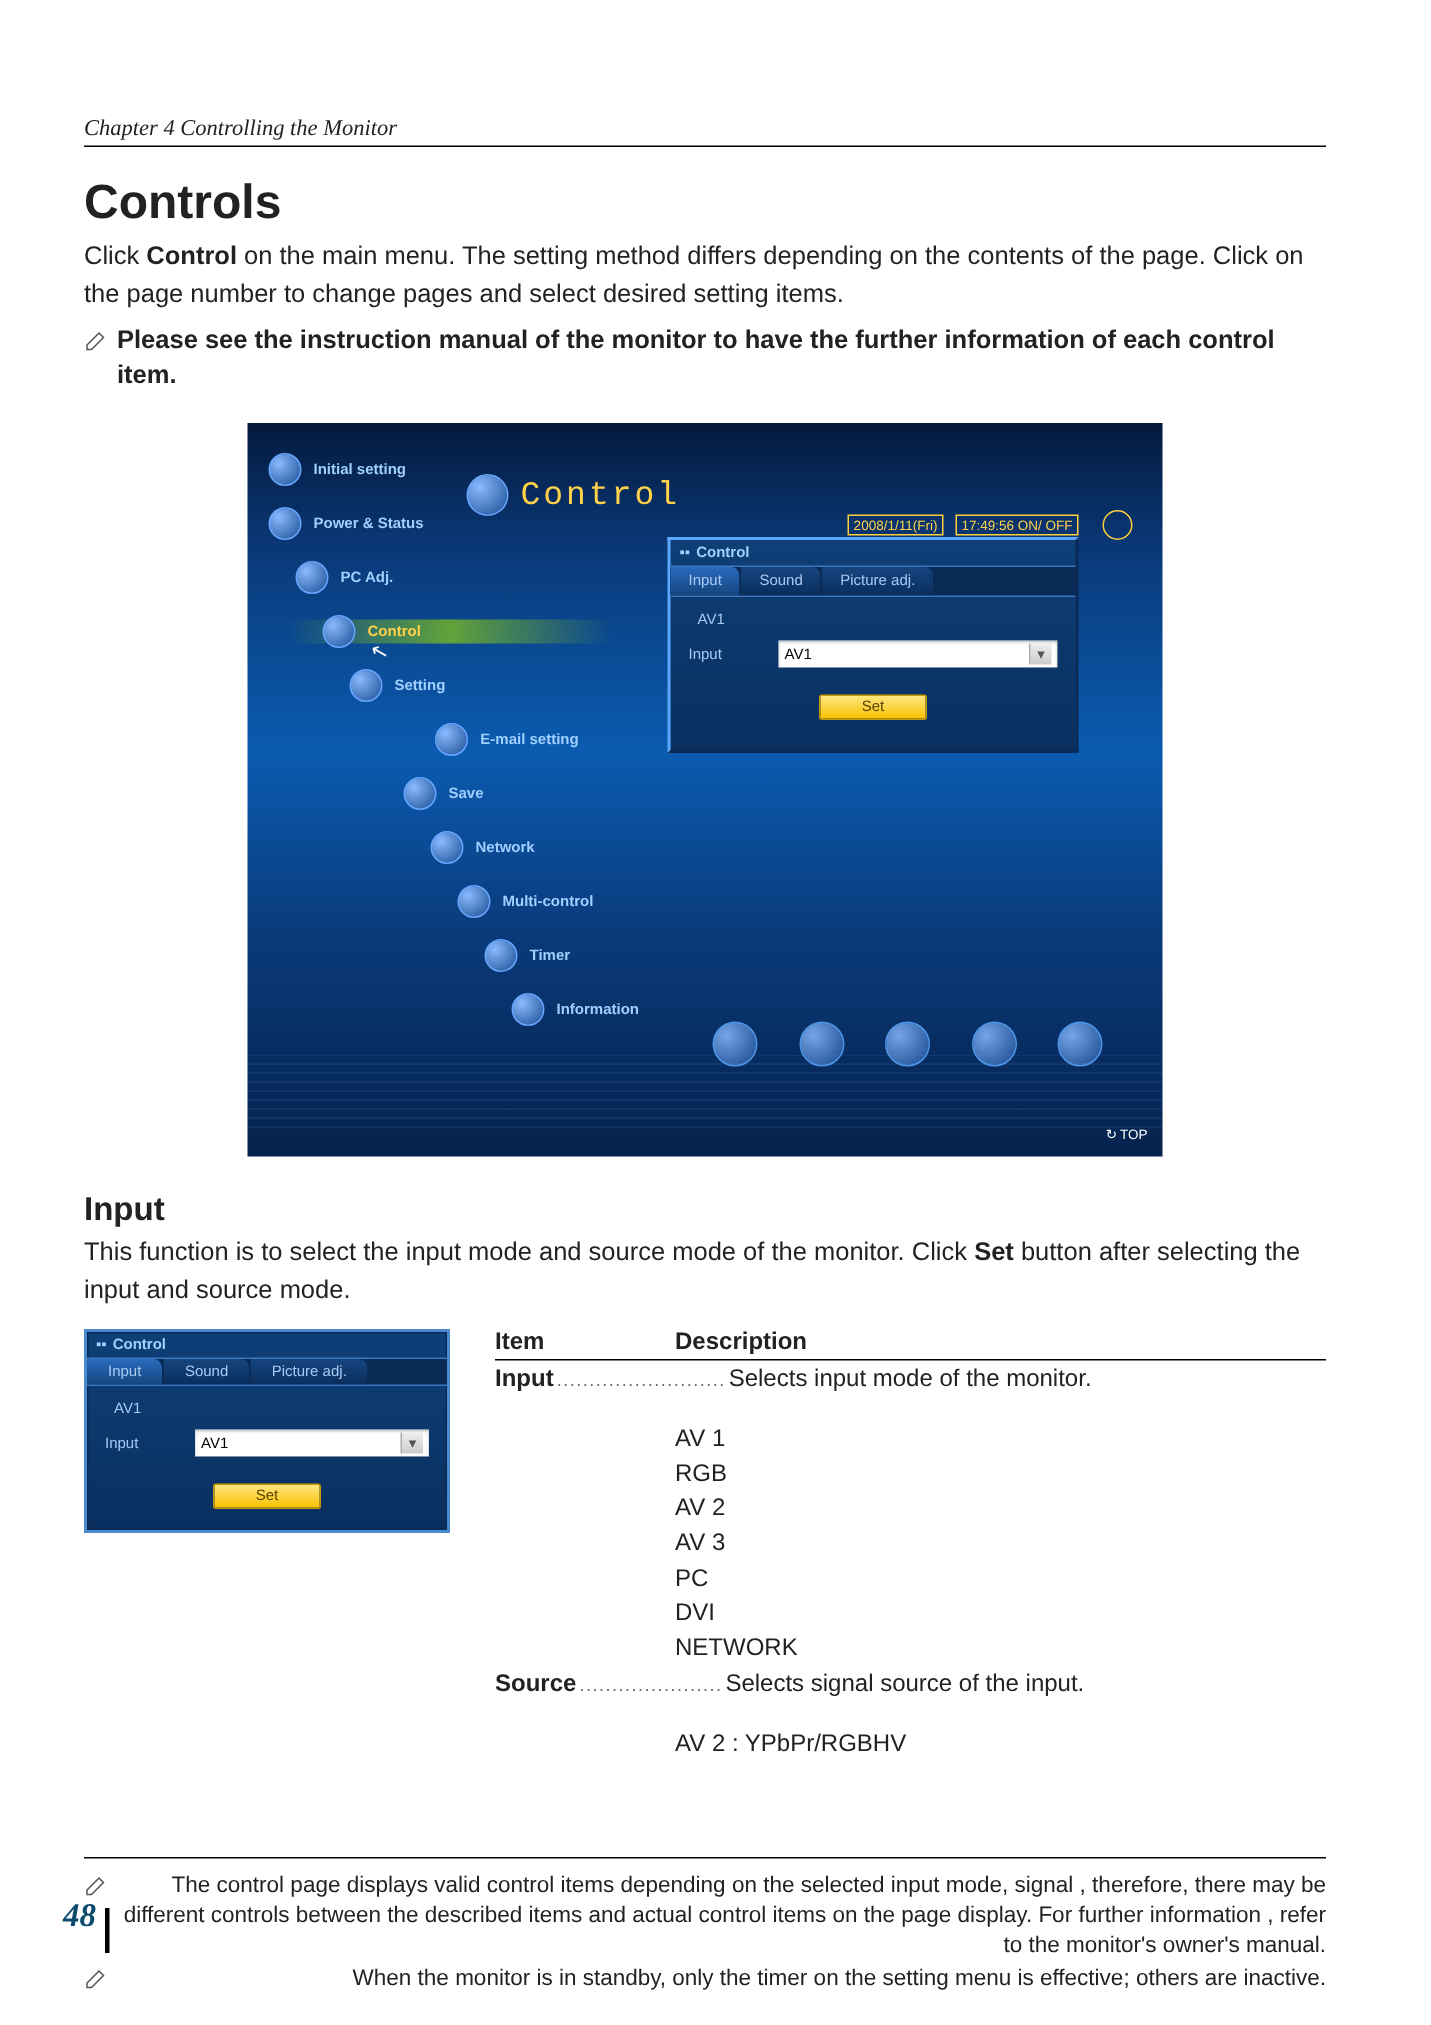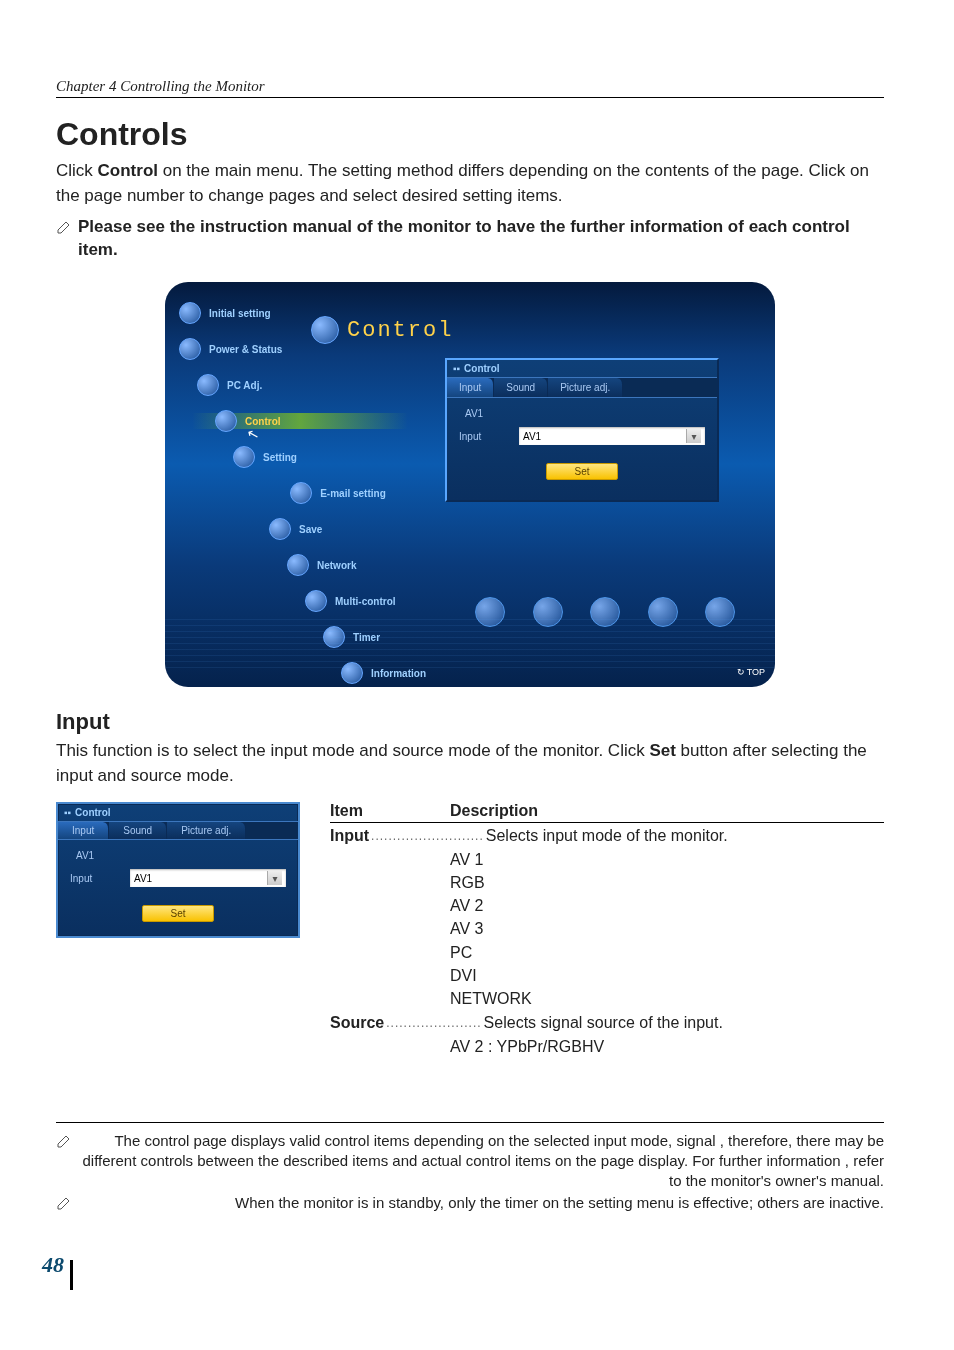"Initial setting" .big-shot { border-radius: 23px -> none; height: 405px -> 489px }
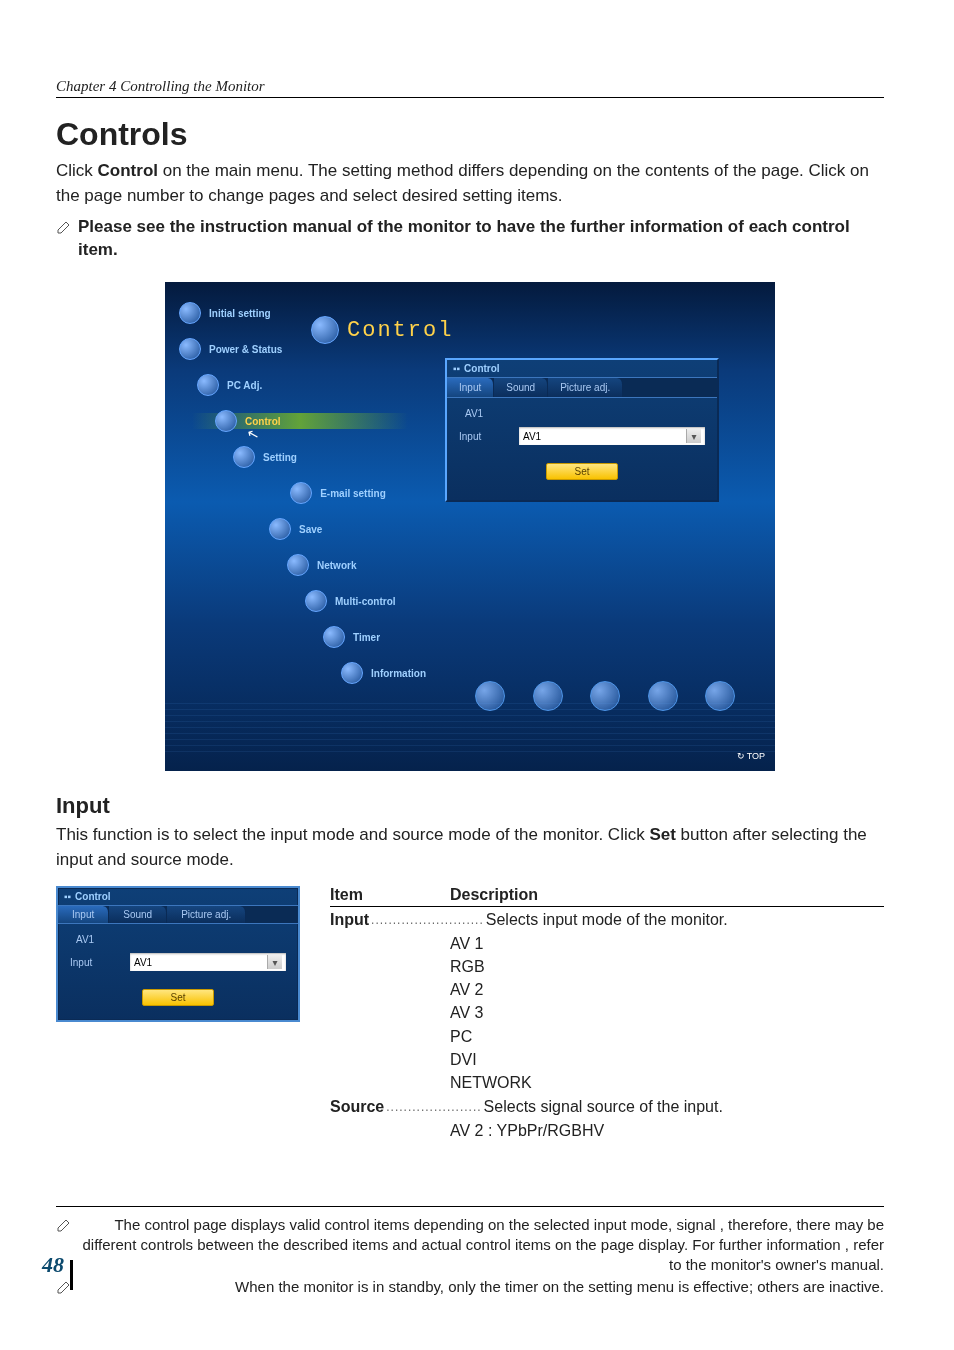"2008/1/11(Fri)" div.clock-area { html: none -> <div> <span>2008/1/11(Fri)</span> <span> <span>17:49:56</span>&nbsp;<span>ON/ OFF</span> </span> <div></div> </div> }
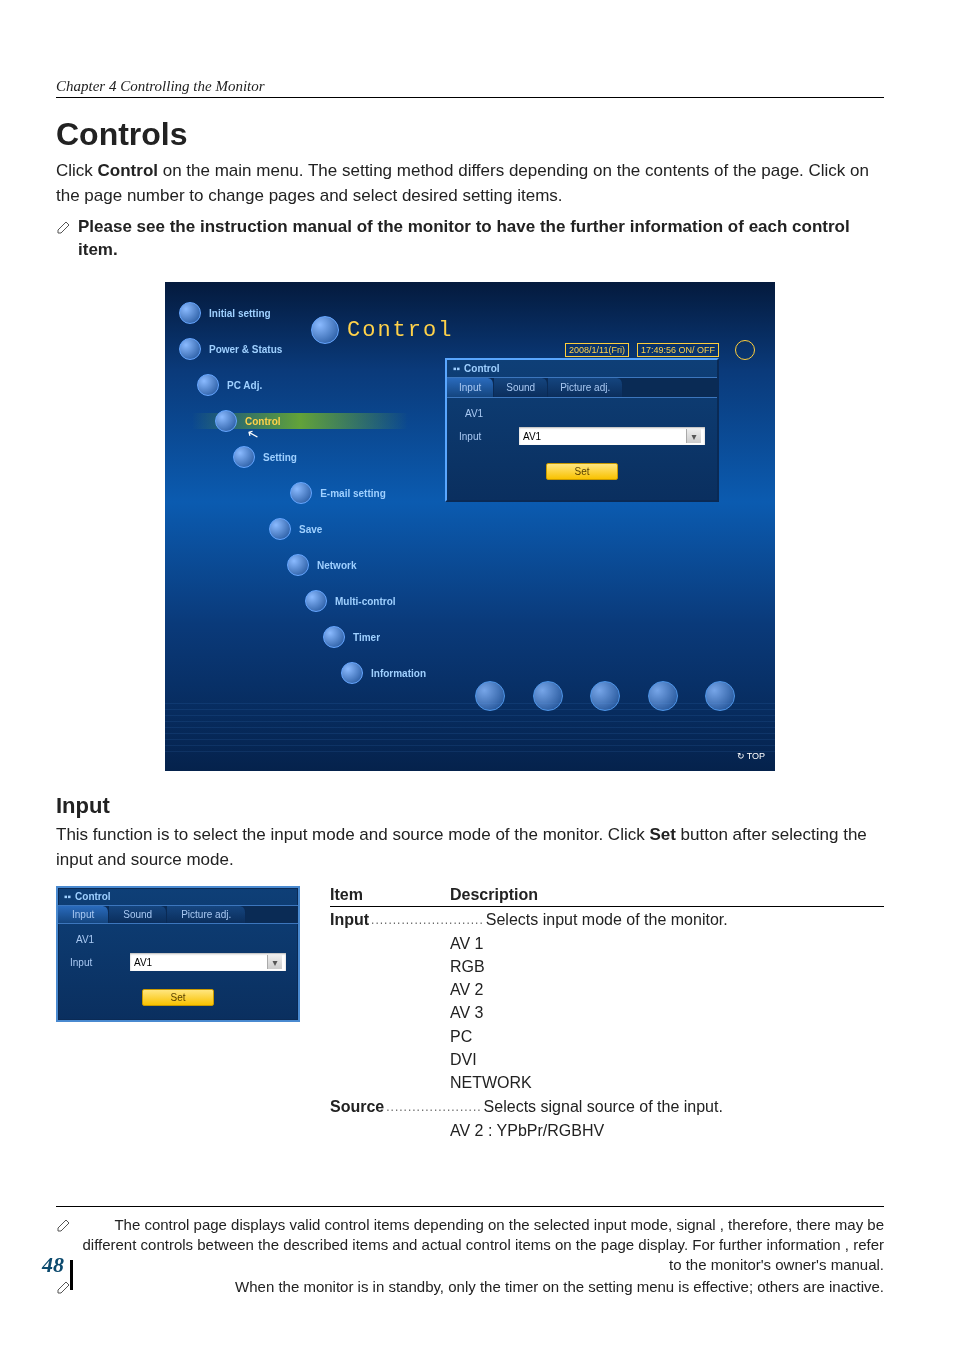"AV 1" .option-list { margin-top: none -> 16px }
